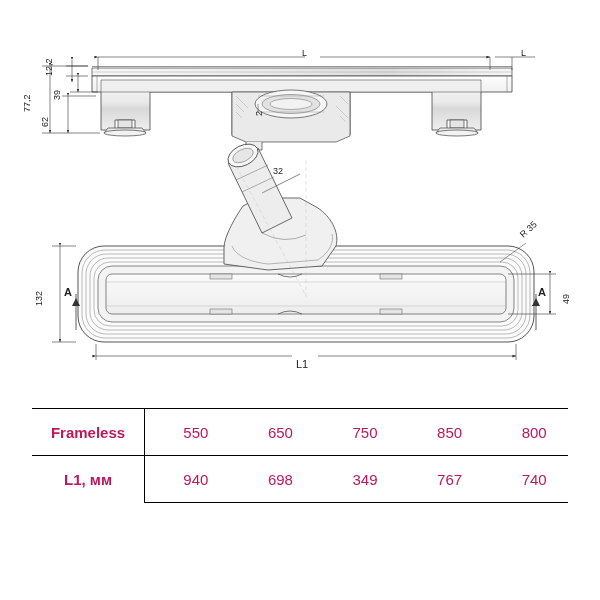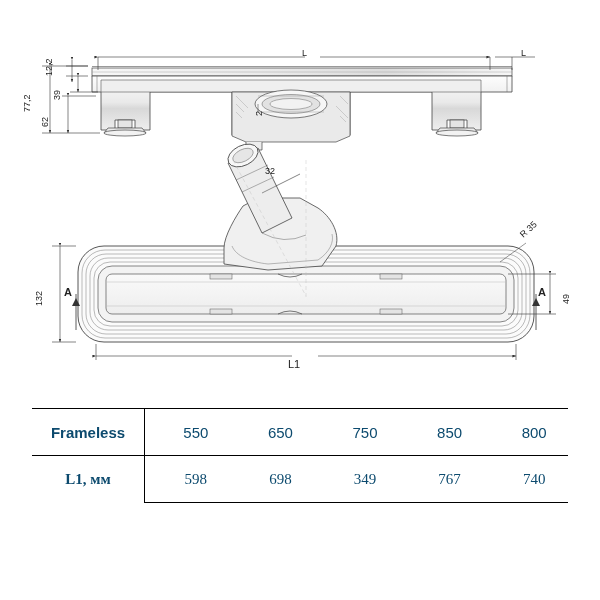"32" div.dim-label { left: 265px -> 273px }
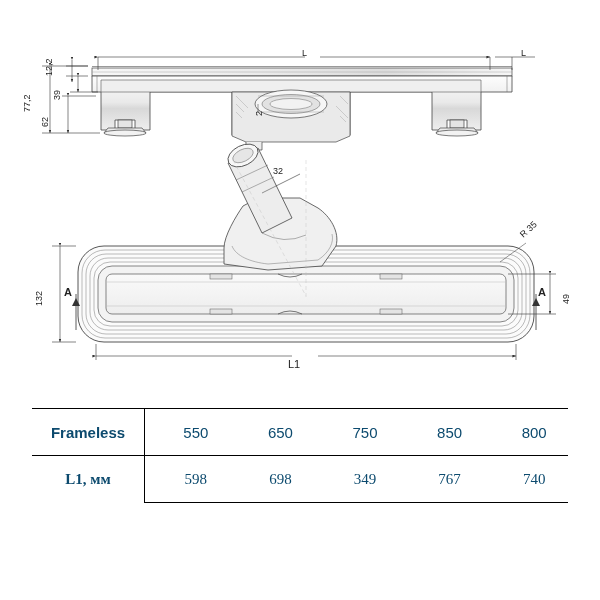"L1" div.dim-label { left: 288px -> 296px }
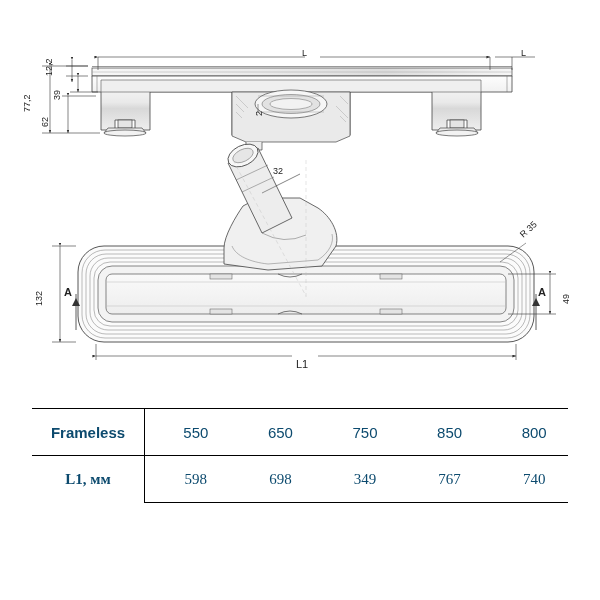"Frameless" .spec-table td { color: #0c4a6e -> #be185d }
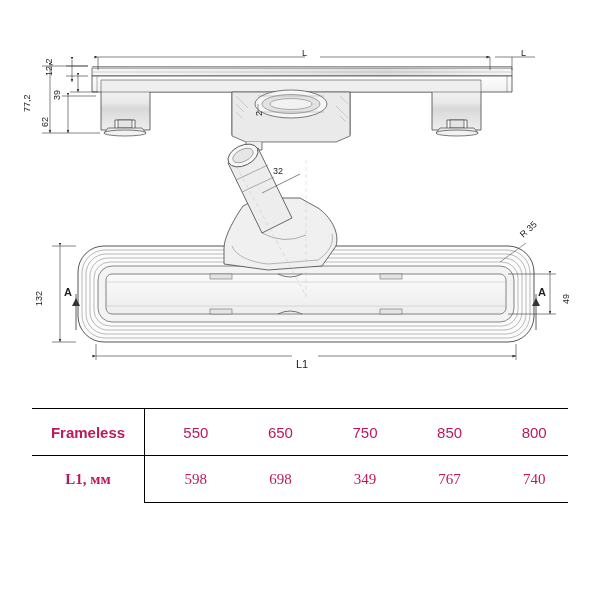"L1, мм" .spec-table tr:last-child td { font-family: Liberation Serif, serif -> none }
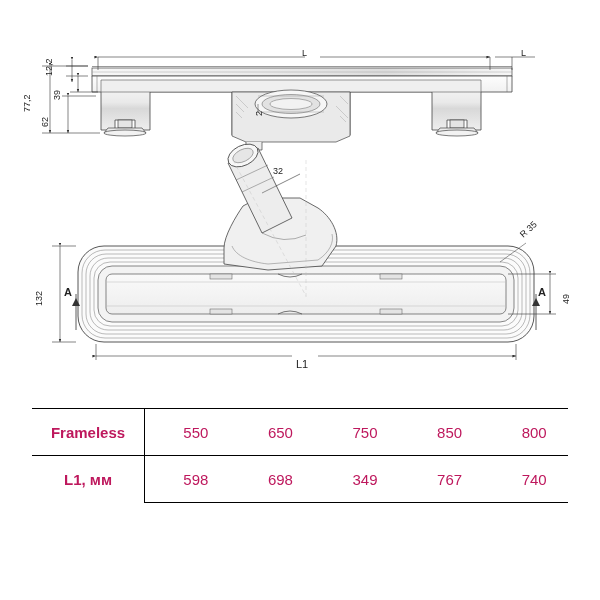"598" td.val { text: 598 -> 940 }
